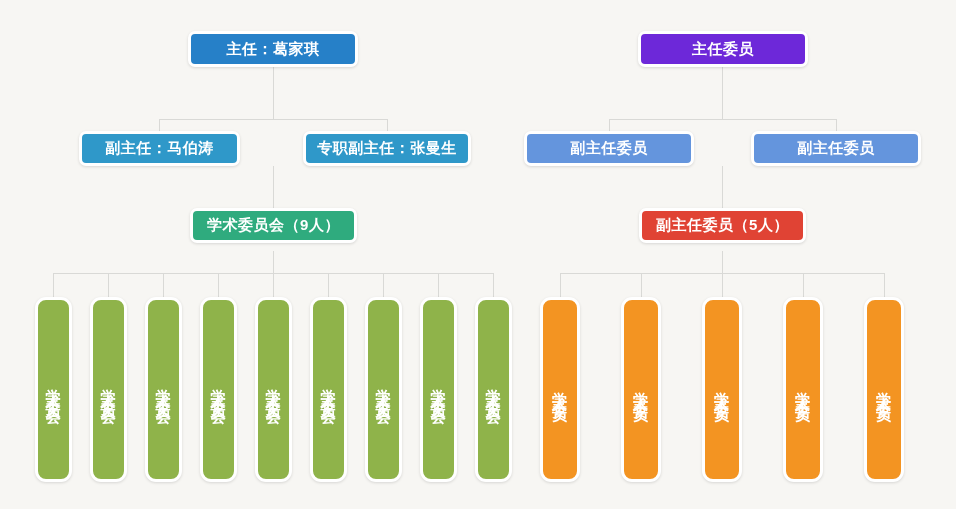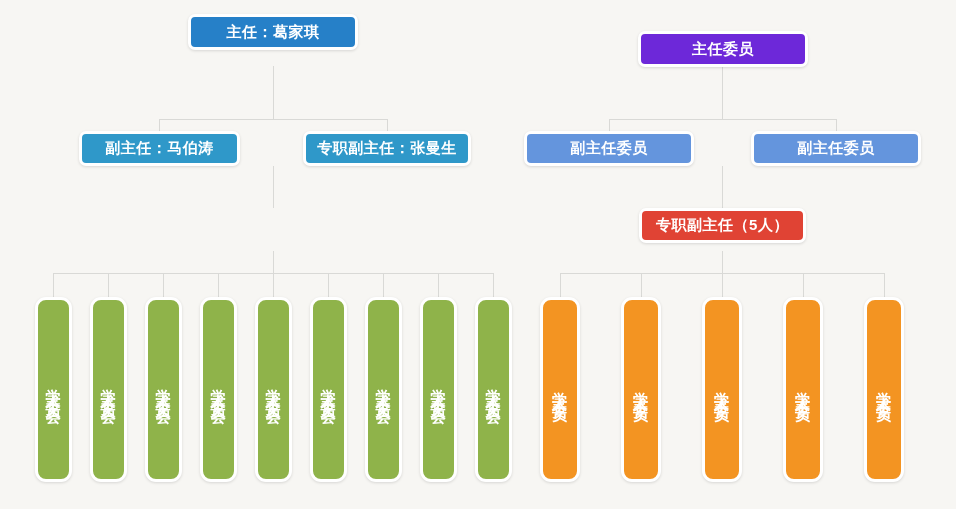"主任：葛家琪" div.node { top: 14px -> 31px }
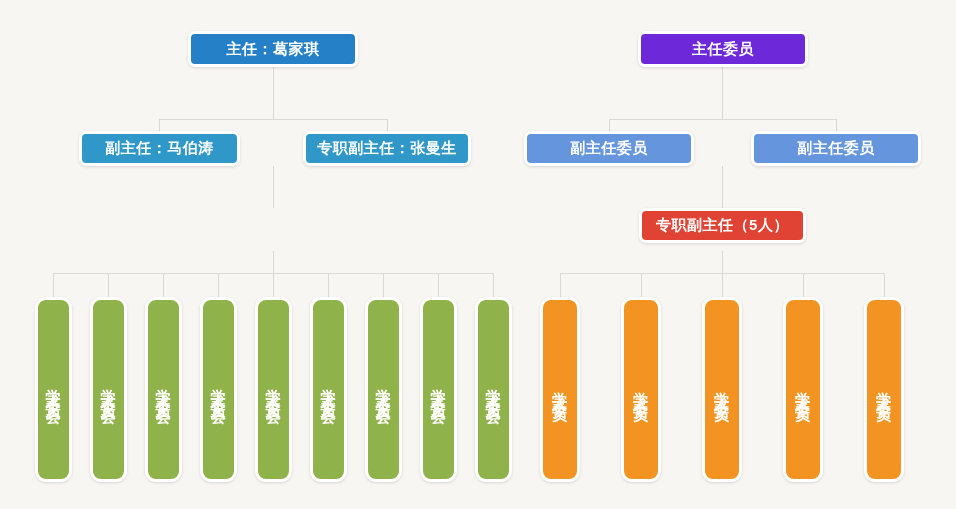"学术委员会（9人）" div.node { html: none -> <div>学术委员会（9人）</div> }
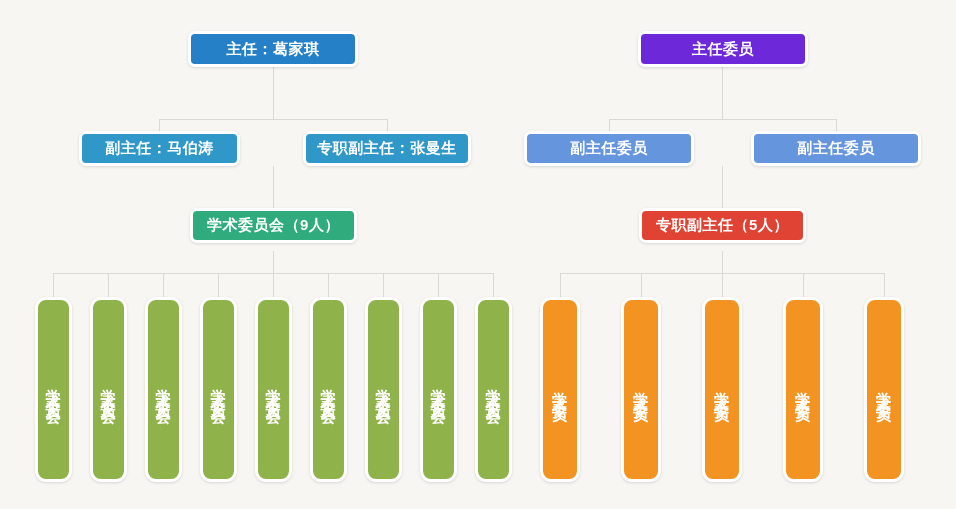"专职副主任（5人）" div.node { text: 专职副主任 -> 副主任委员 }
